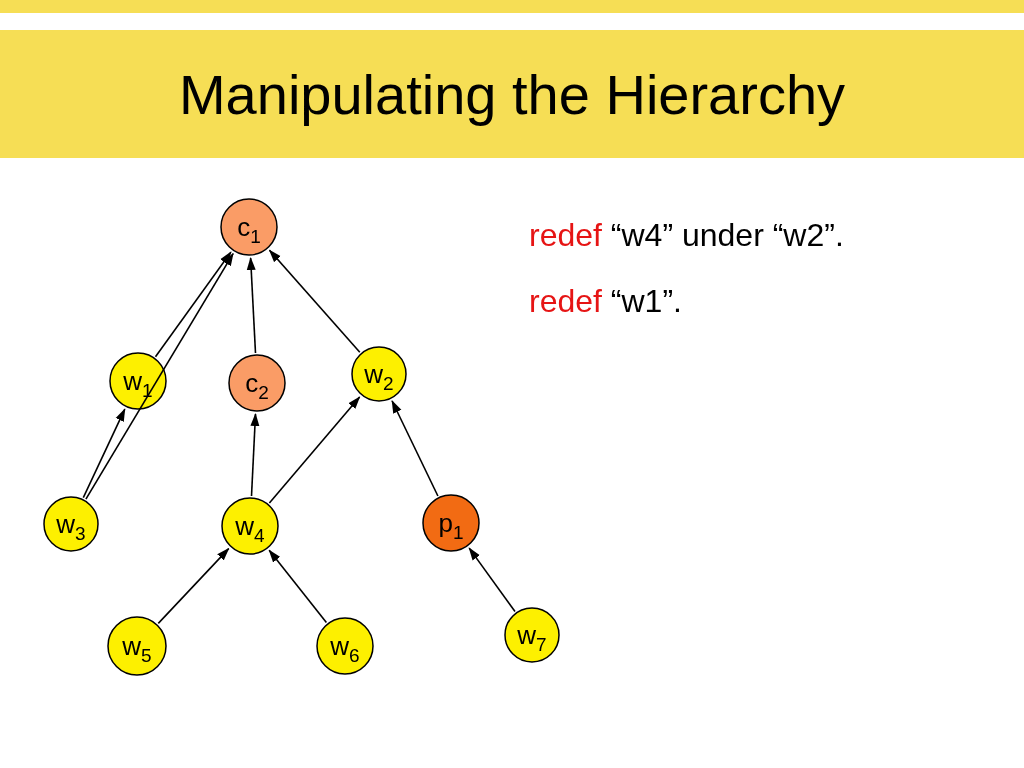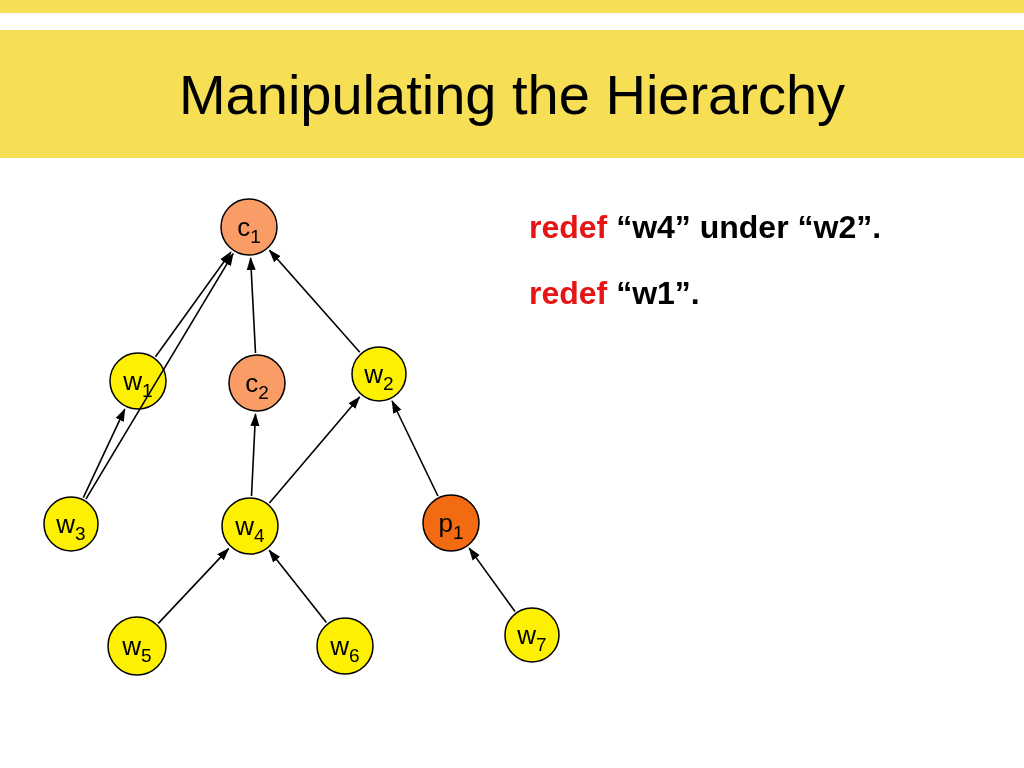"redef “w4” under “w2”." .commands { font-weight: 700 -> 400; top: 211px -> 219px }
